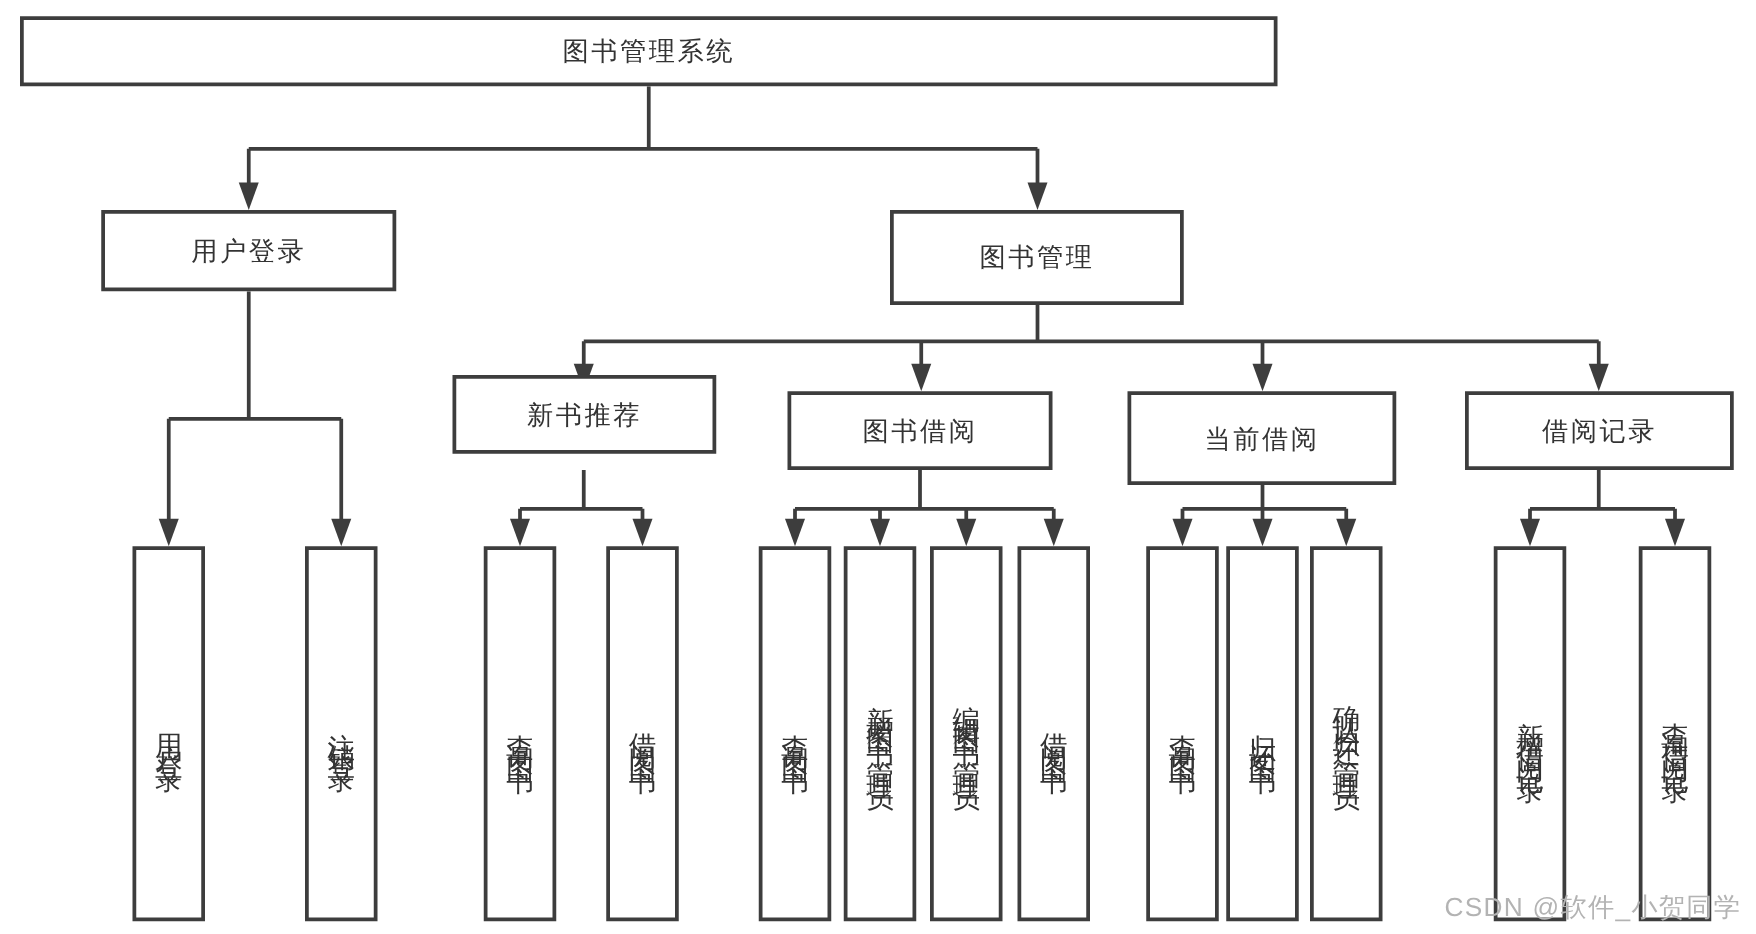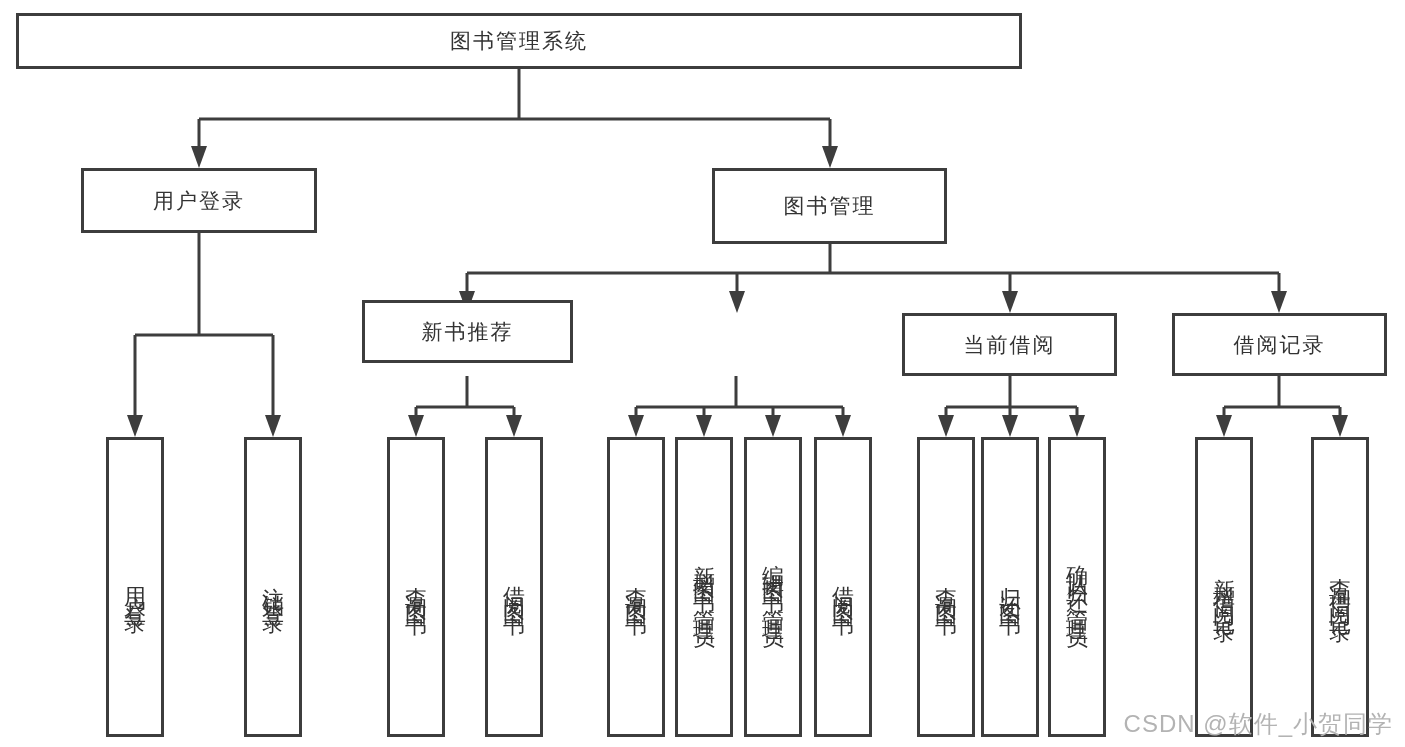"图书借阅" div.node { html: none -> <div>图书借阅</div> }
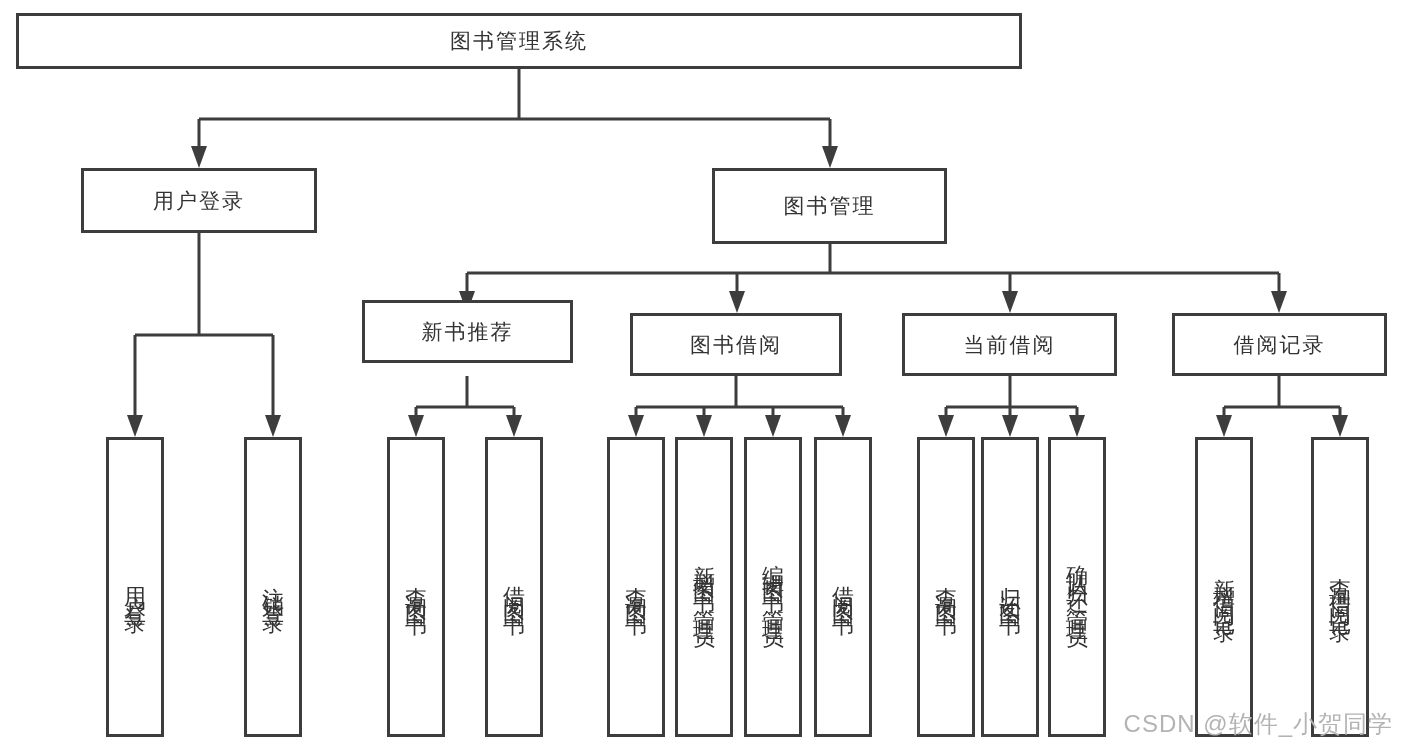"当前借阅" div.node { height: 63px -> 75px }
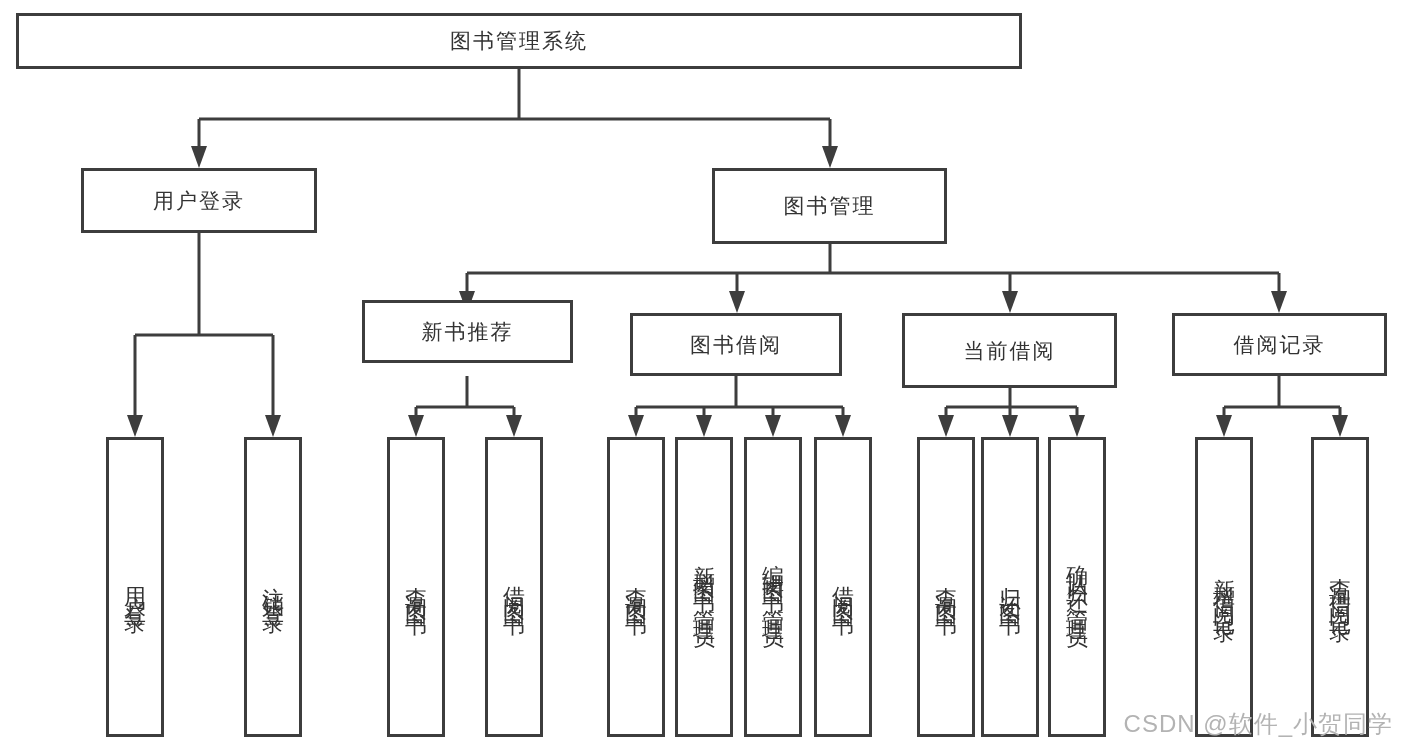"CSDN @软件_小贺同学" .watermark { font-size: 24px -> 21px }
